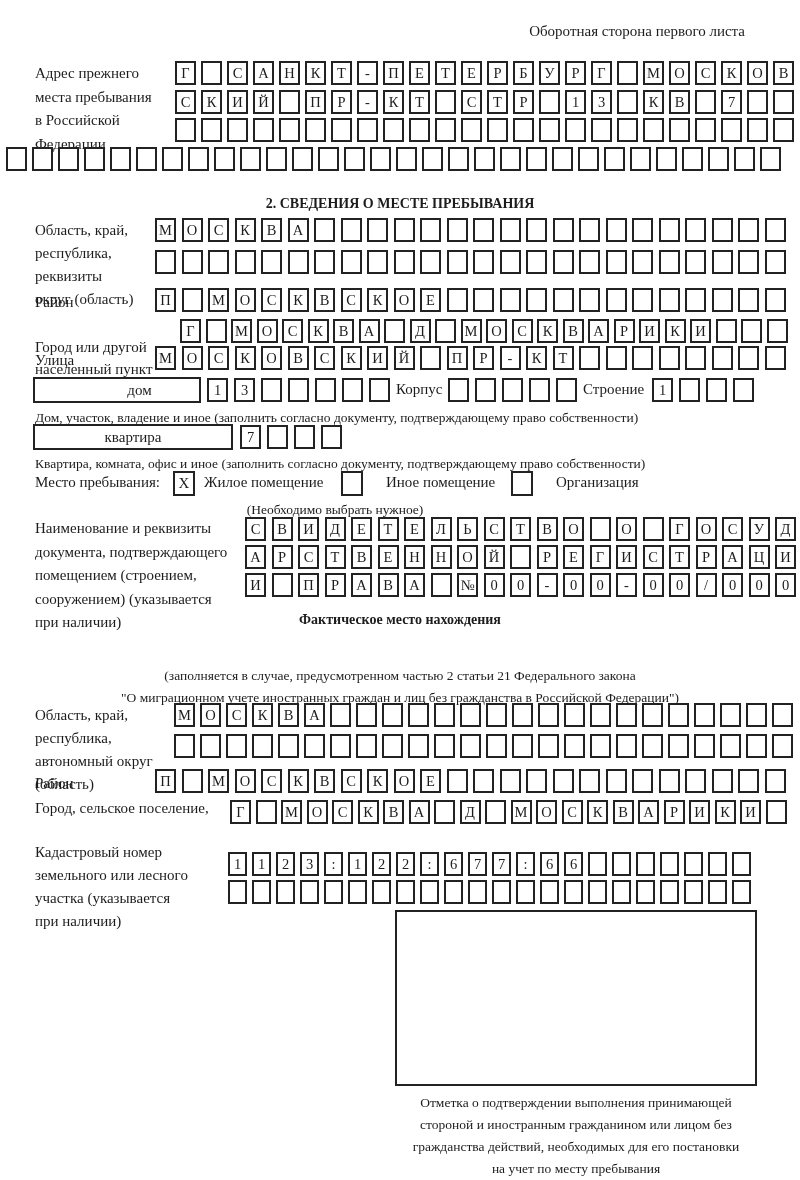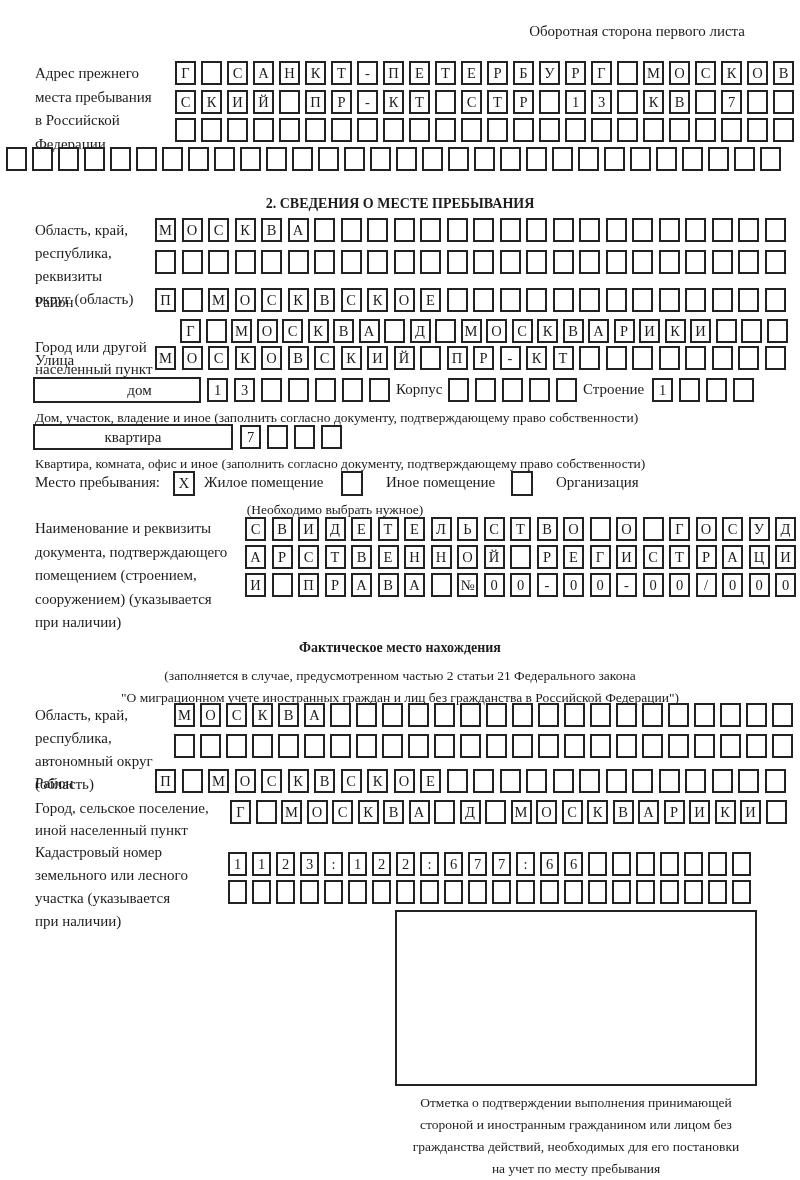"Фактическое место нахождения" div.abs { top: 640px -> 612px }
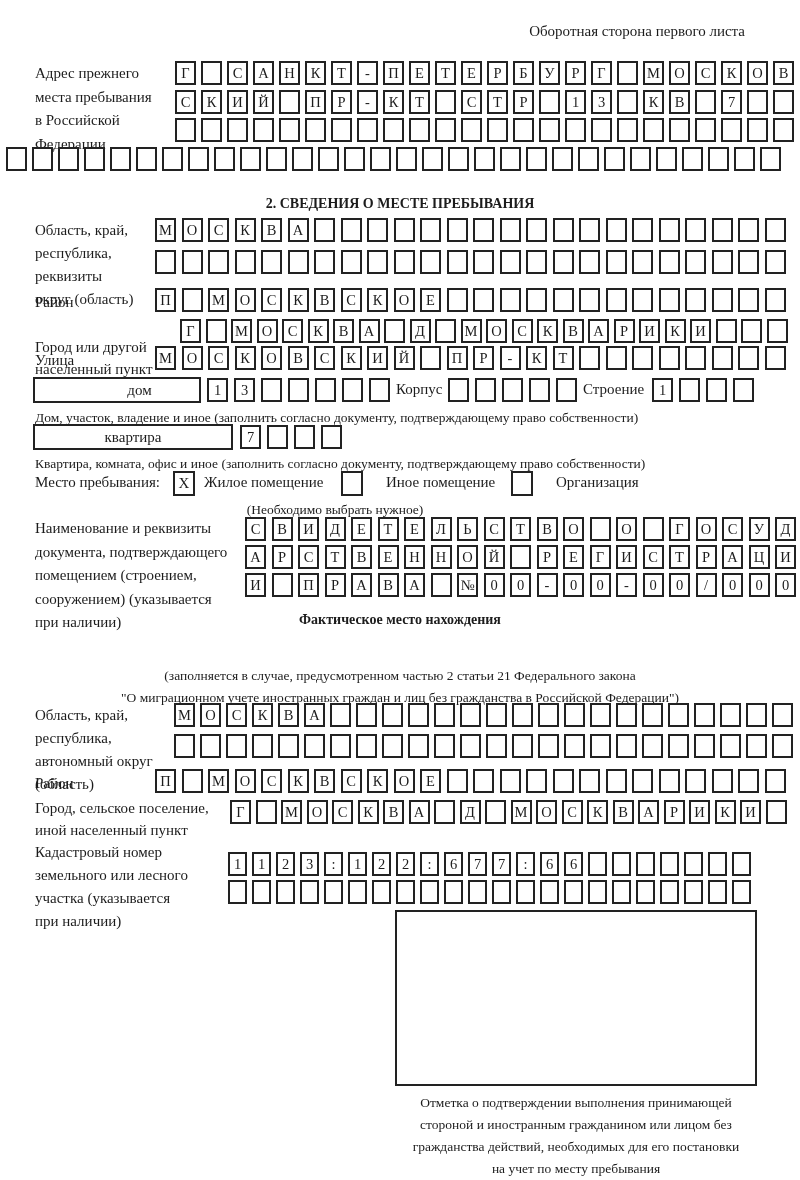"иной населенный пункт" div { html: <div>иной населенный пункт</div> -> none }
